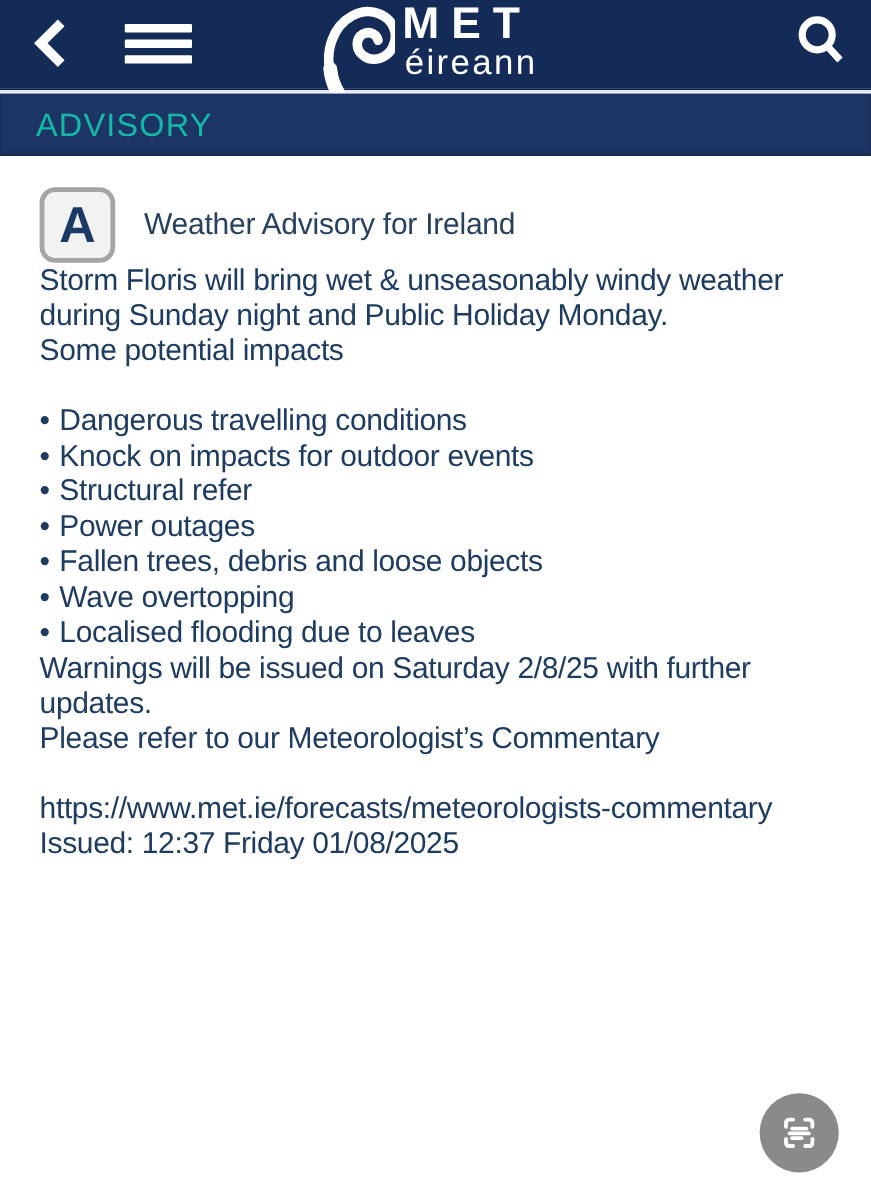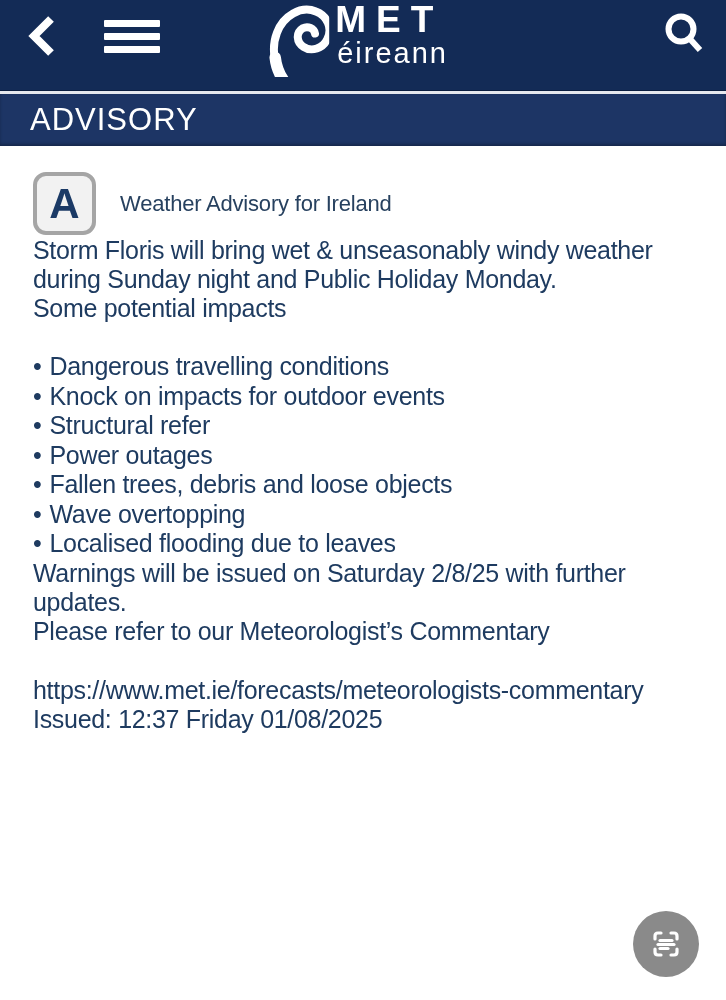"MET" .top-bar { height: 90px -> 74px }
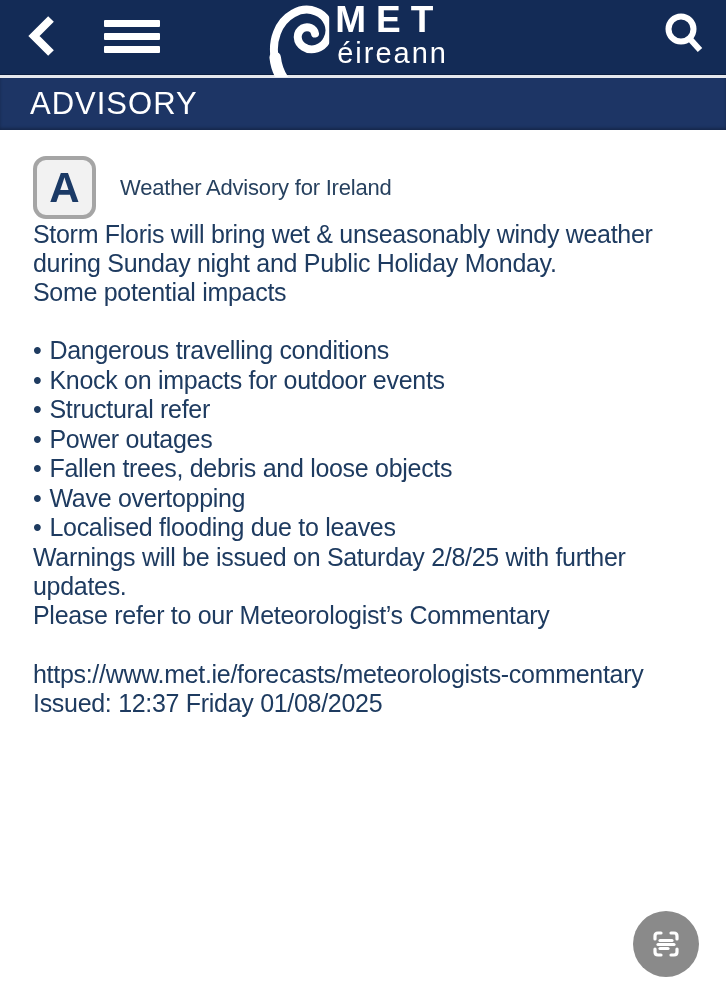"ADVISORY" .advisory-bar-label { color: #ffffff -> #14b8a6; font-size: 31px -> 27px }
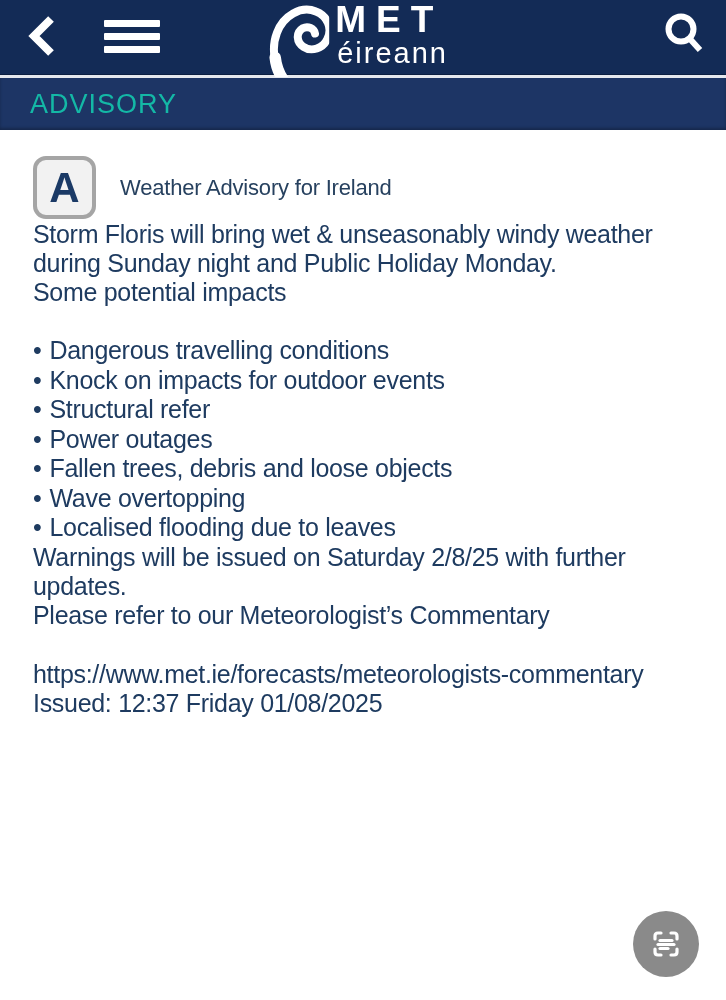"Weather Advisory for Ireland" .advisory-title { font-size: 22px -> 25px }
